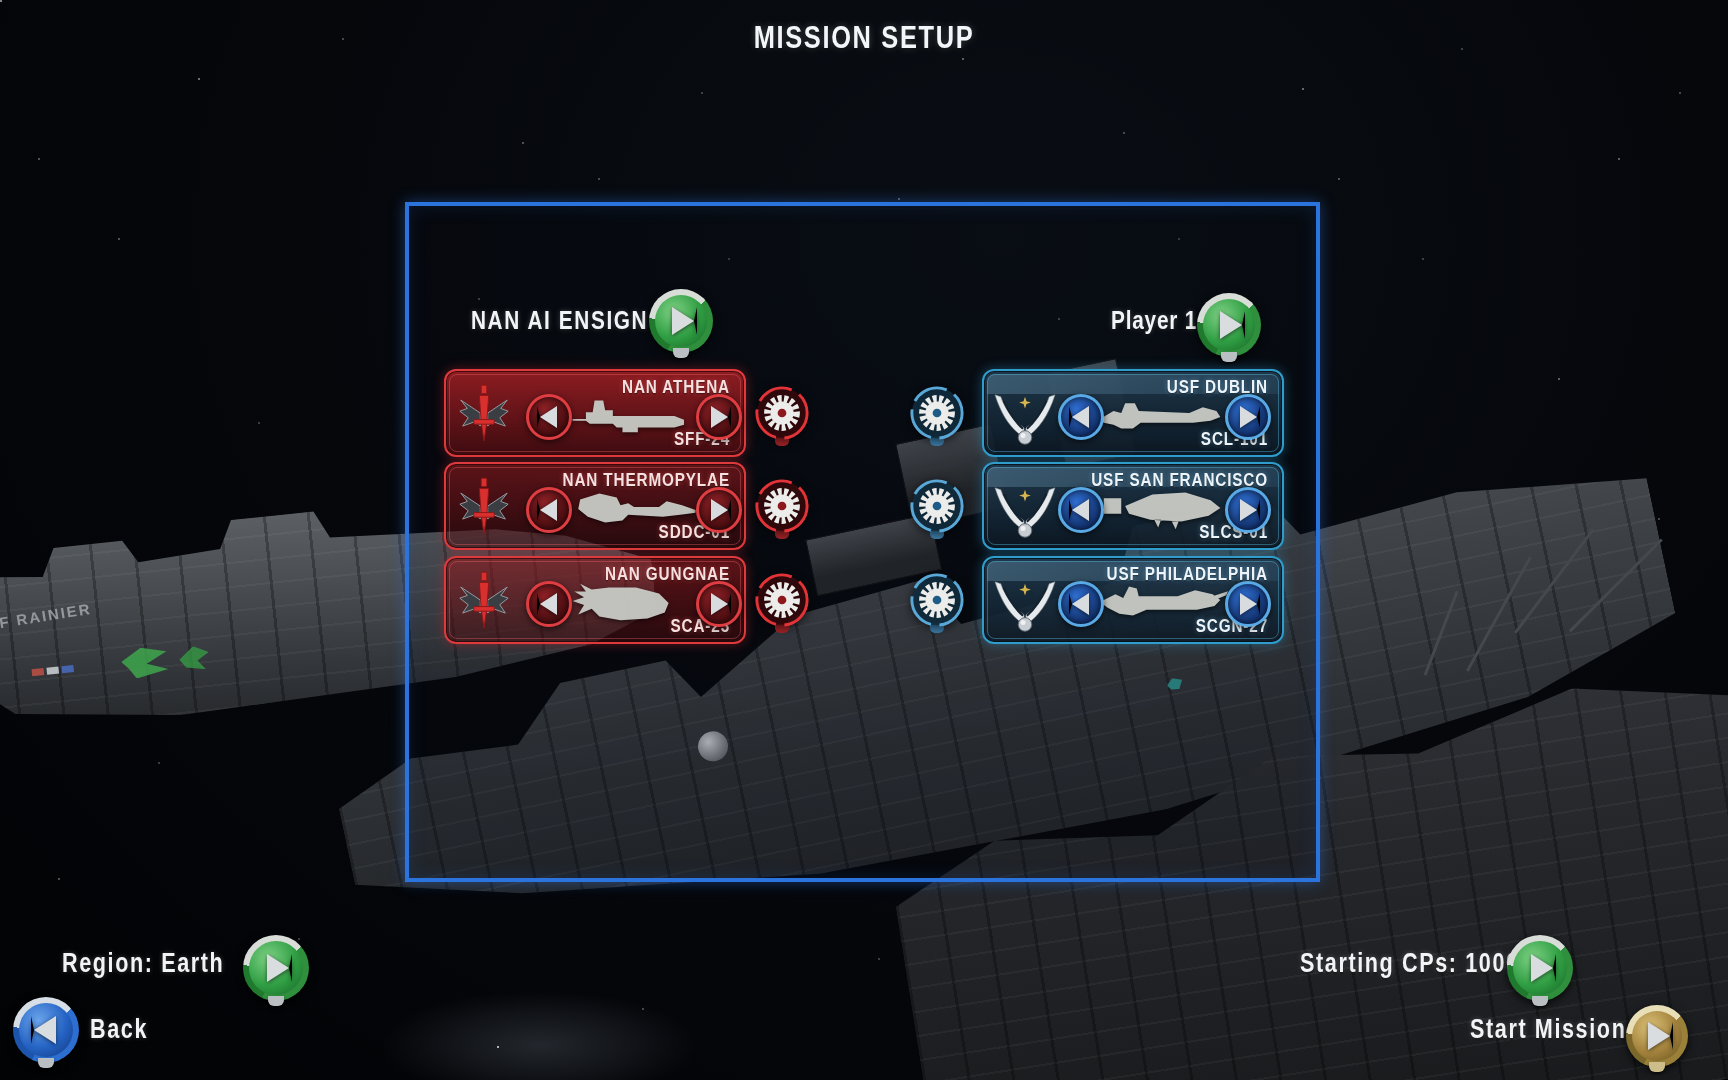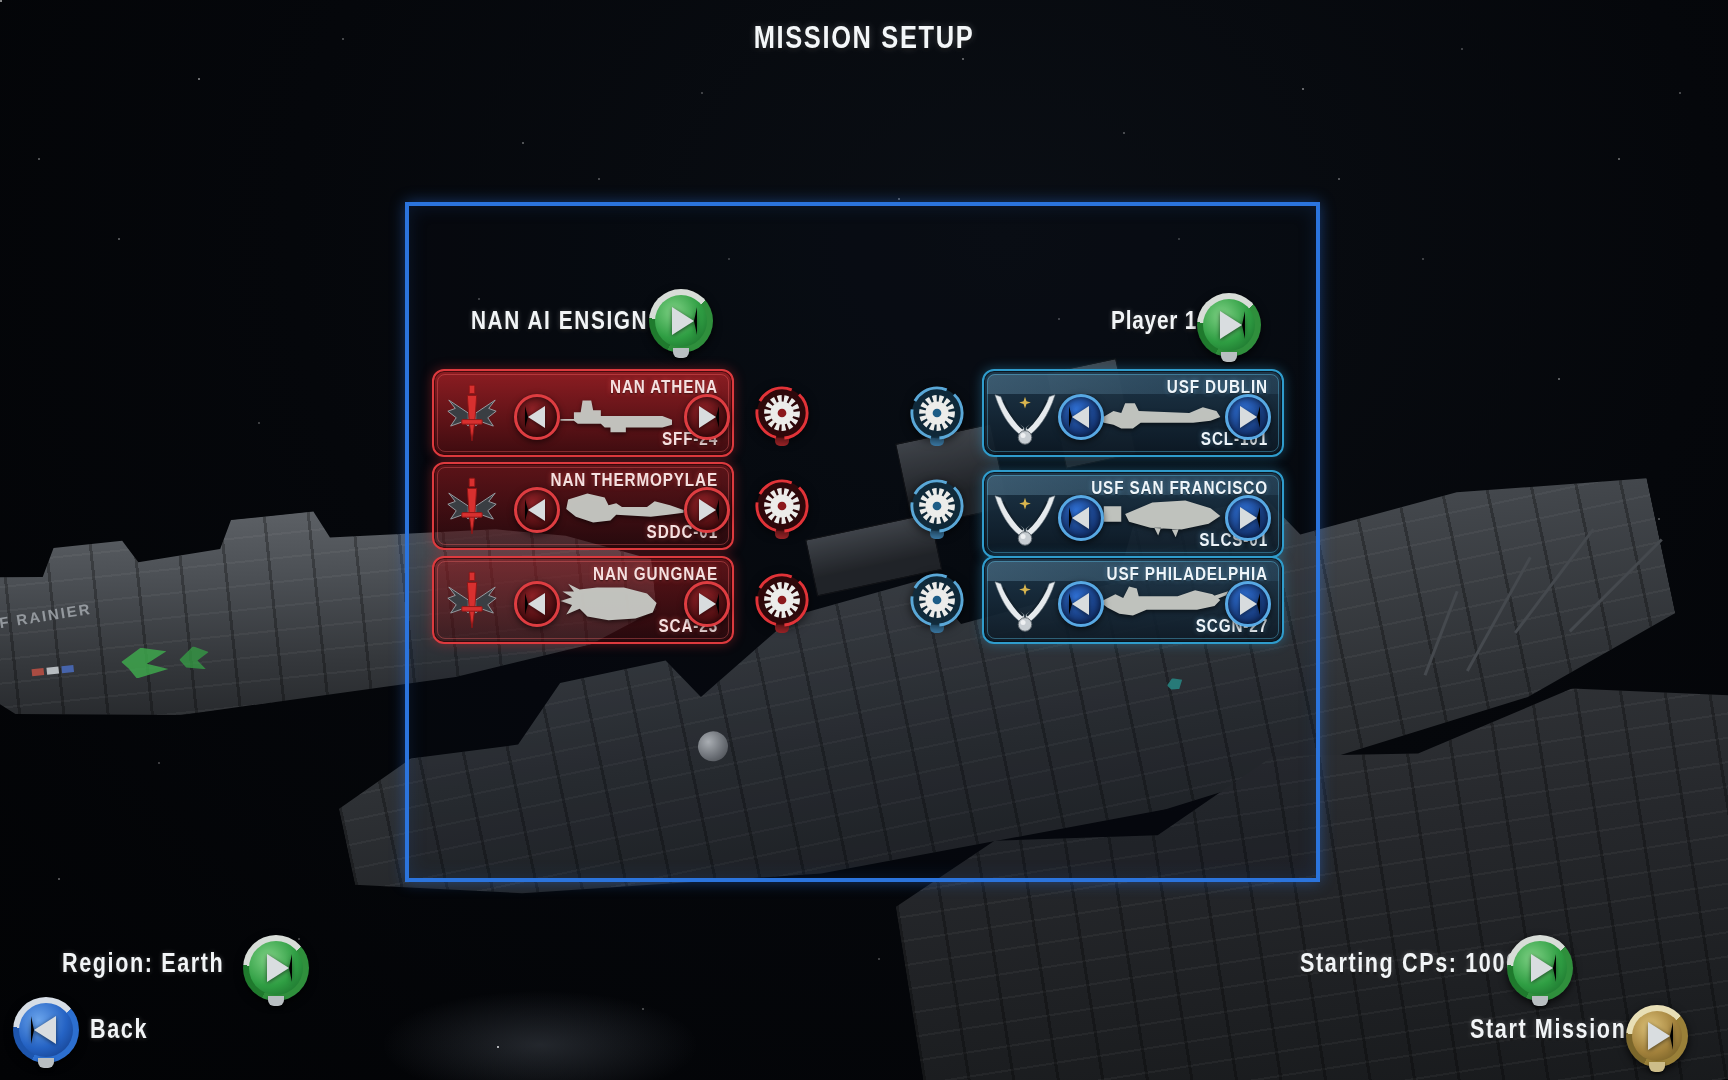"NAN ATHENA" .red-card { left: 23px -> 35px }
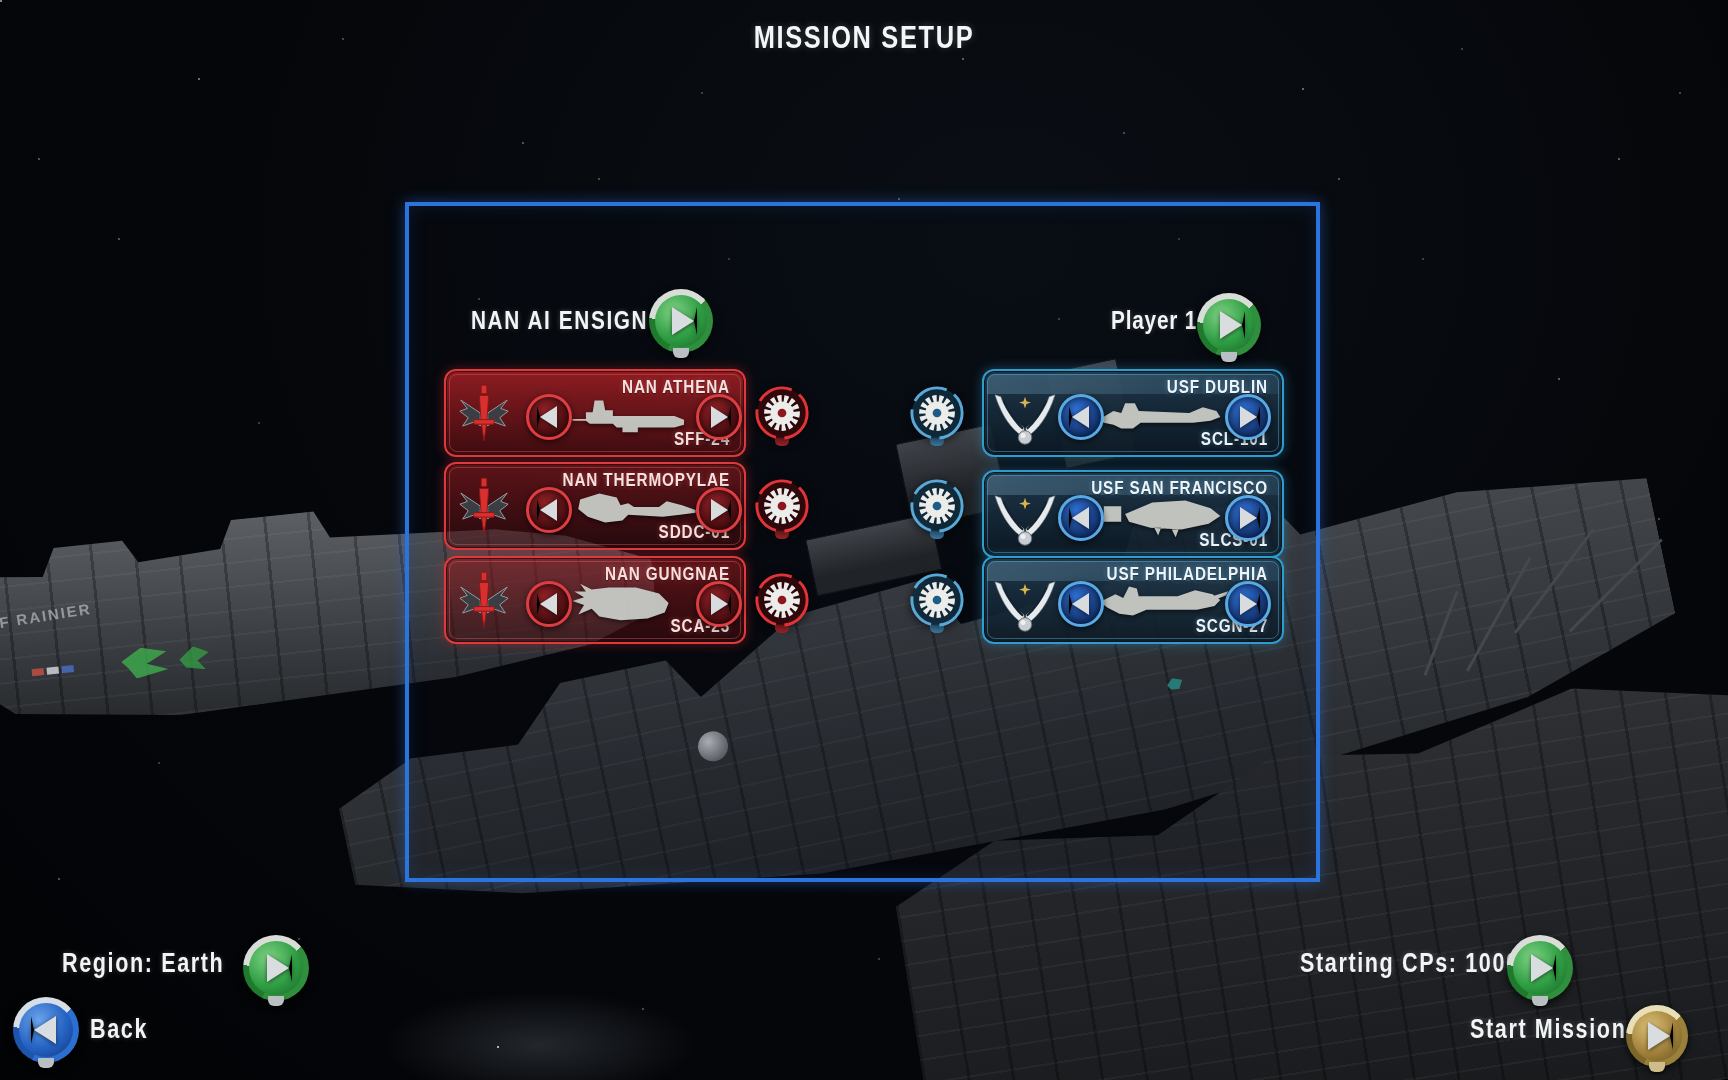"USF SAN FRANCISCO" div.card { top: 264px -> 256px }
